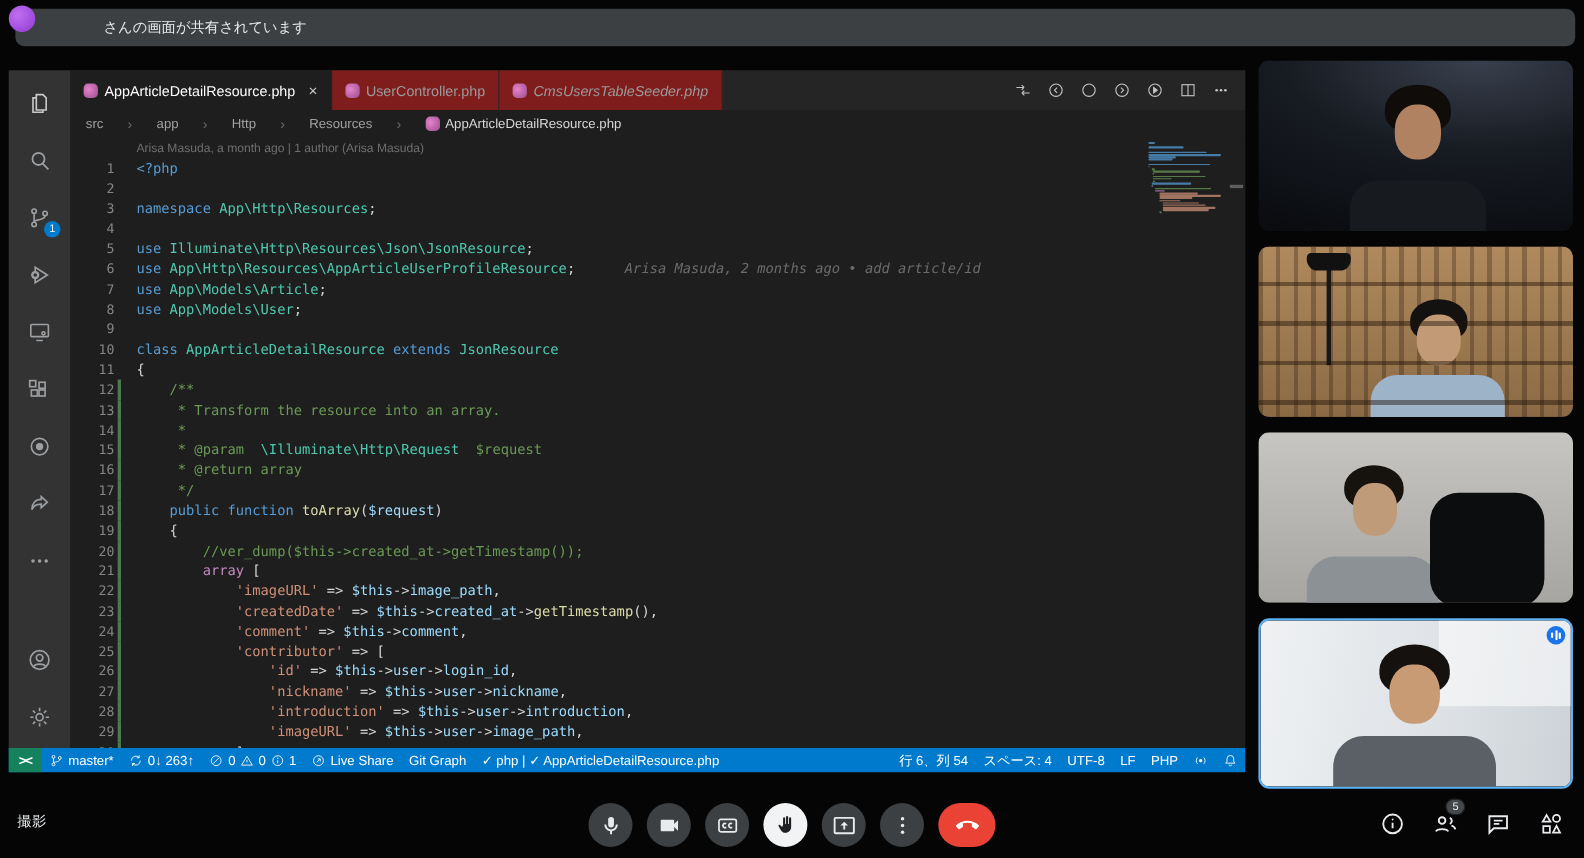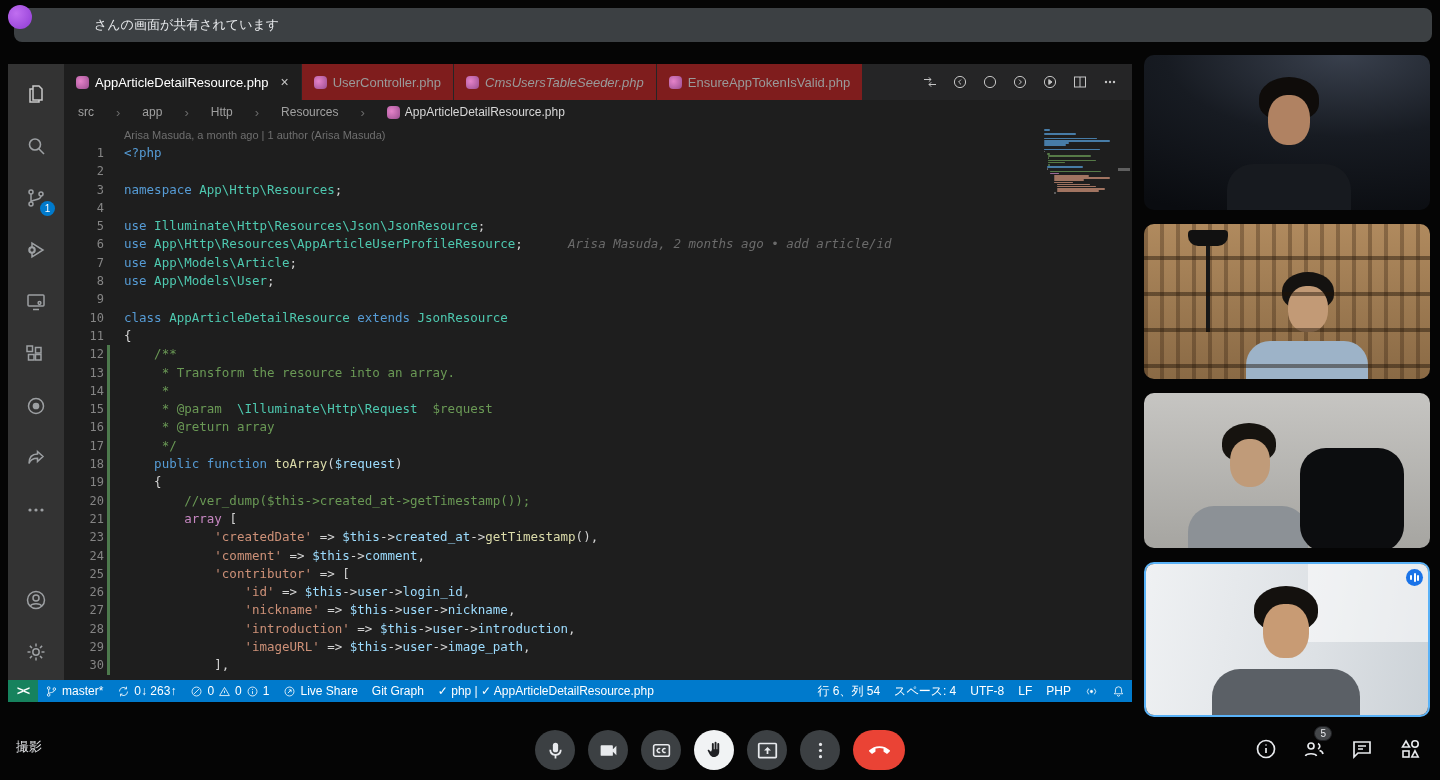"EnsureAppTokenIsValid.php" div.tab { html: <div> <span></span> <span>EnsureAppTokenIsValid.php</span> </div> -> none }
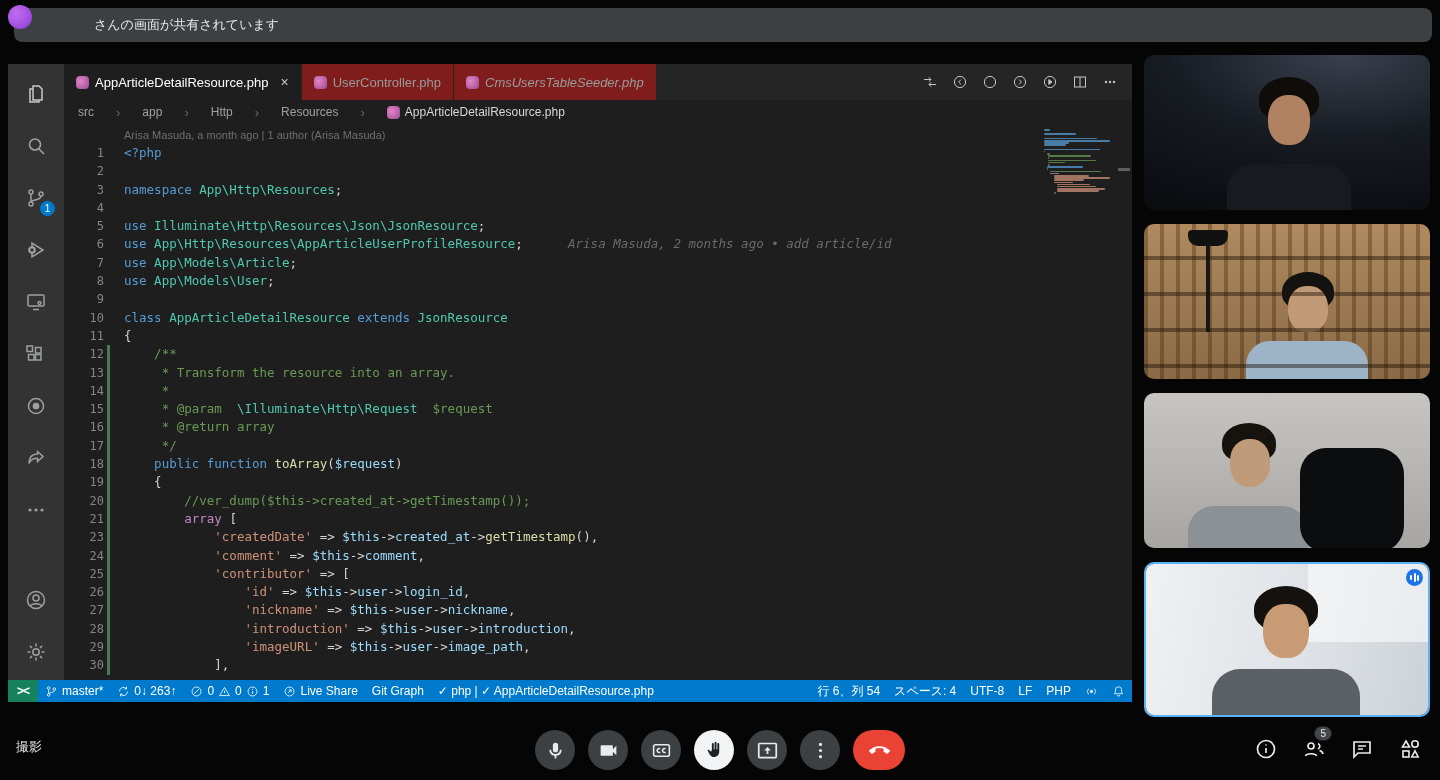"22" div.code-line { html: none -> <div> <span>22</span> <span></span> <span><span> </span><span>'imageURL'</span><span> =&gt; </span><span>$this</span><span>-&gt;</span><span>image_path</span><span>,</span></span> </div> }
